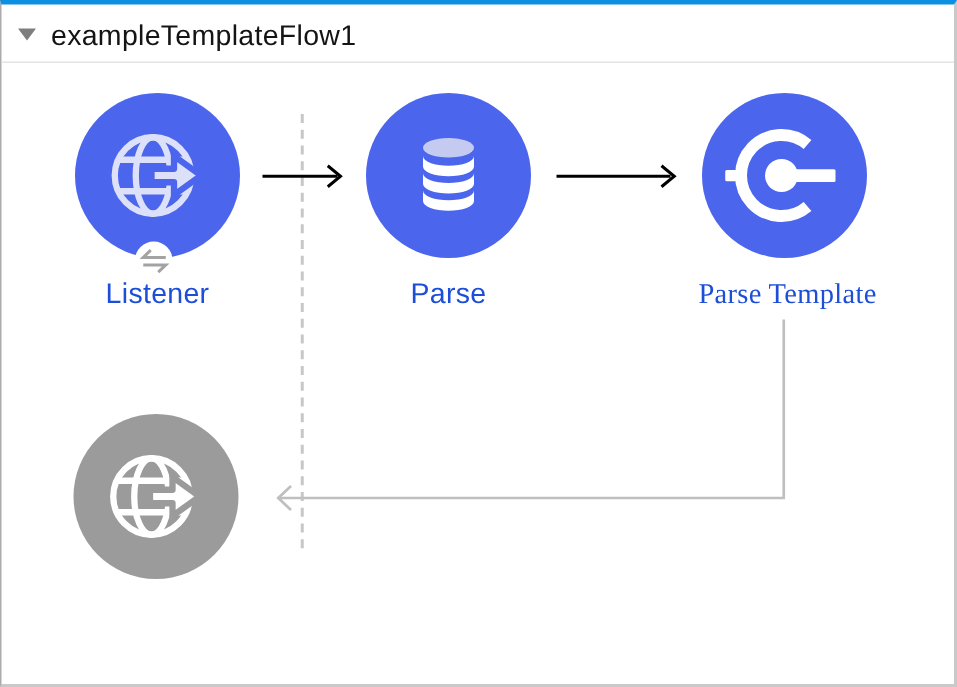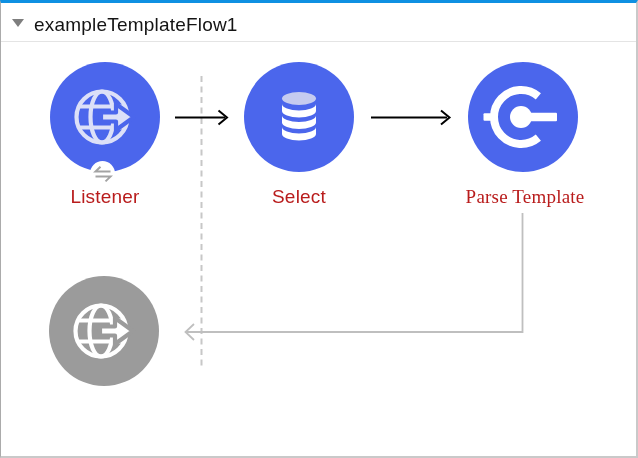"Listener" .node-label { color: #b91c1c -> #1d4ed8 }
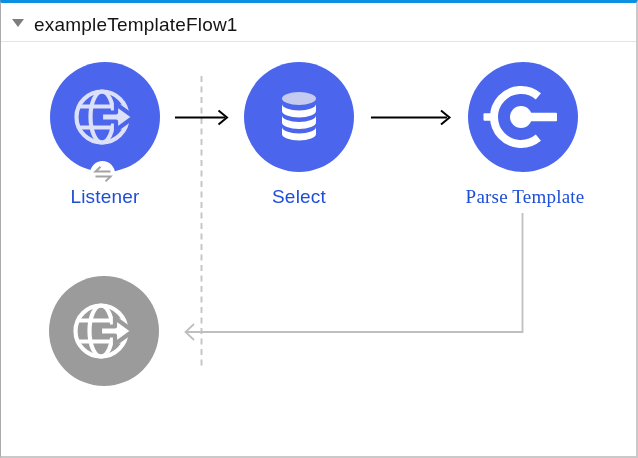"Select" div.node-label { text: Select -> Parse }
